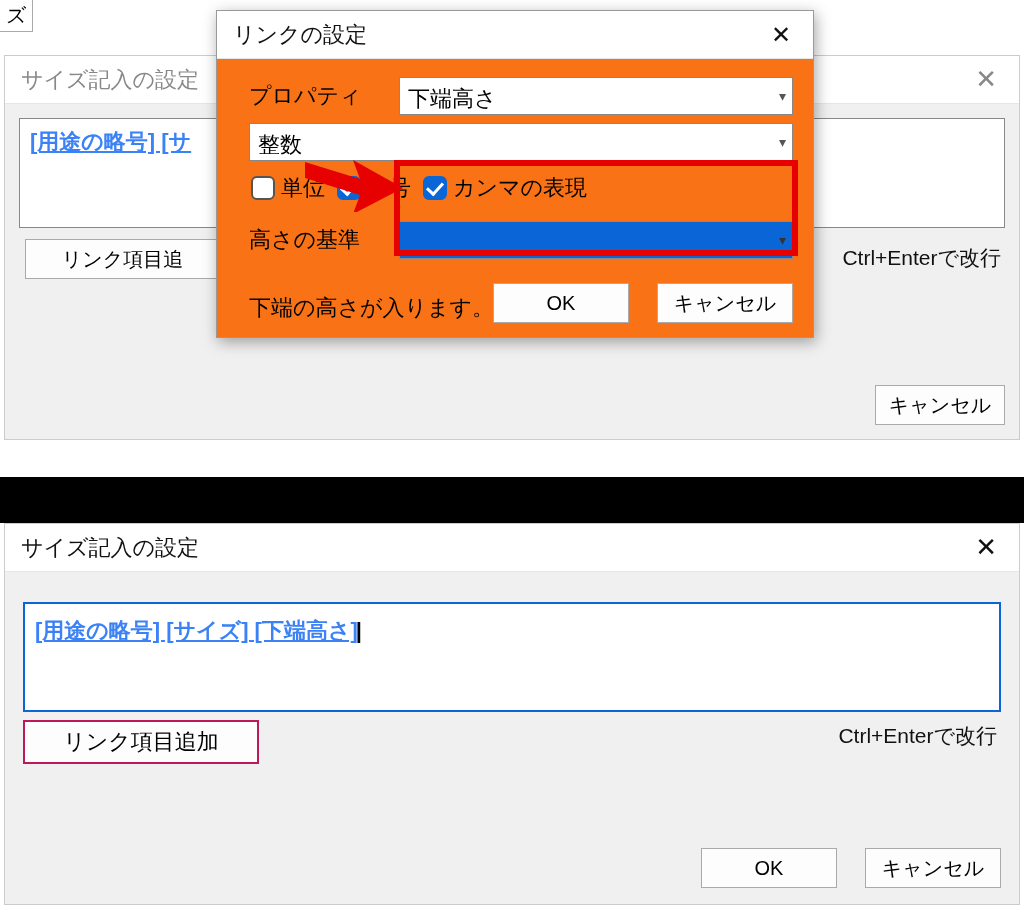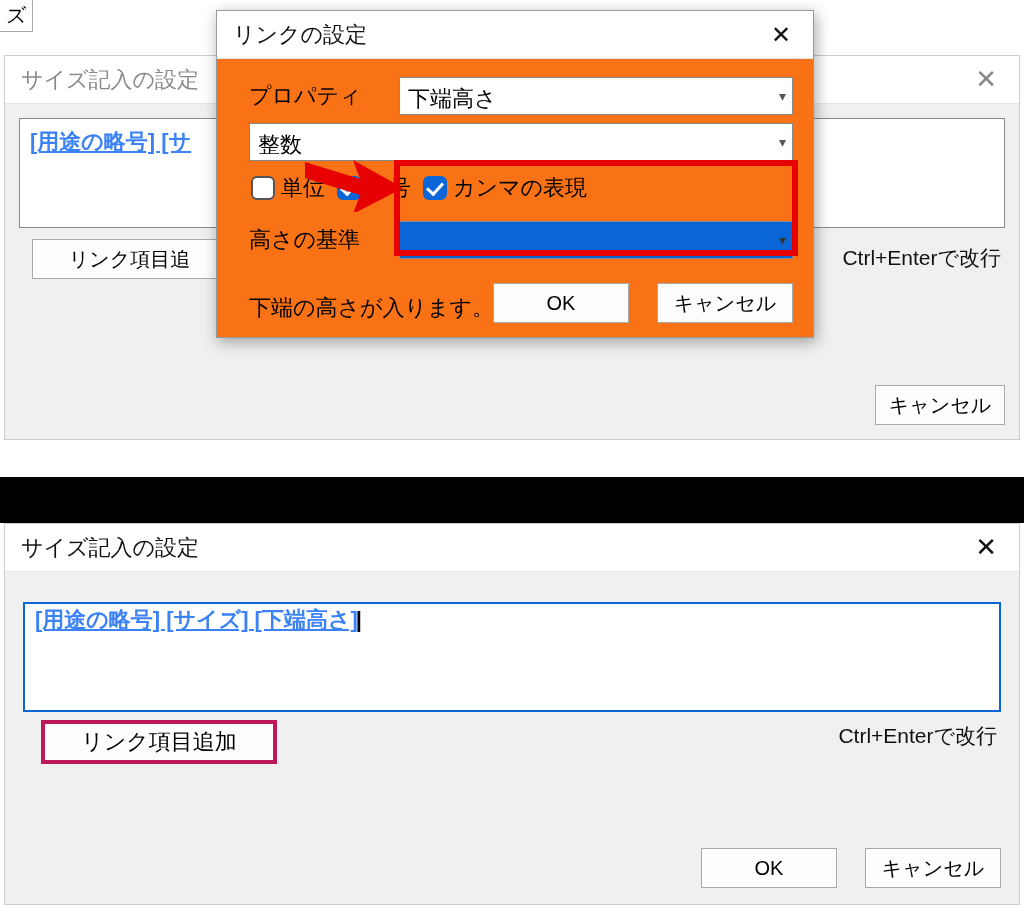"リンク項目追" .add-link-btn-back { left: 27px -> 20px }
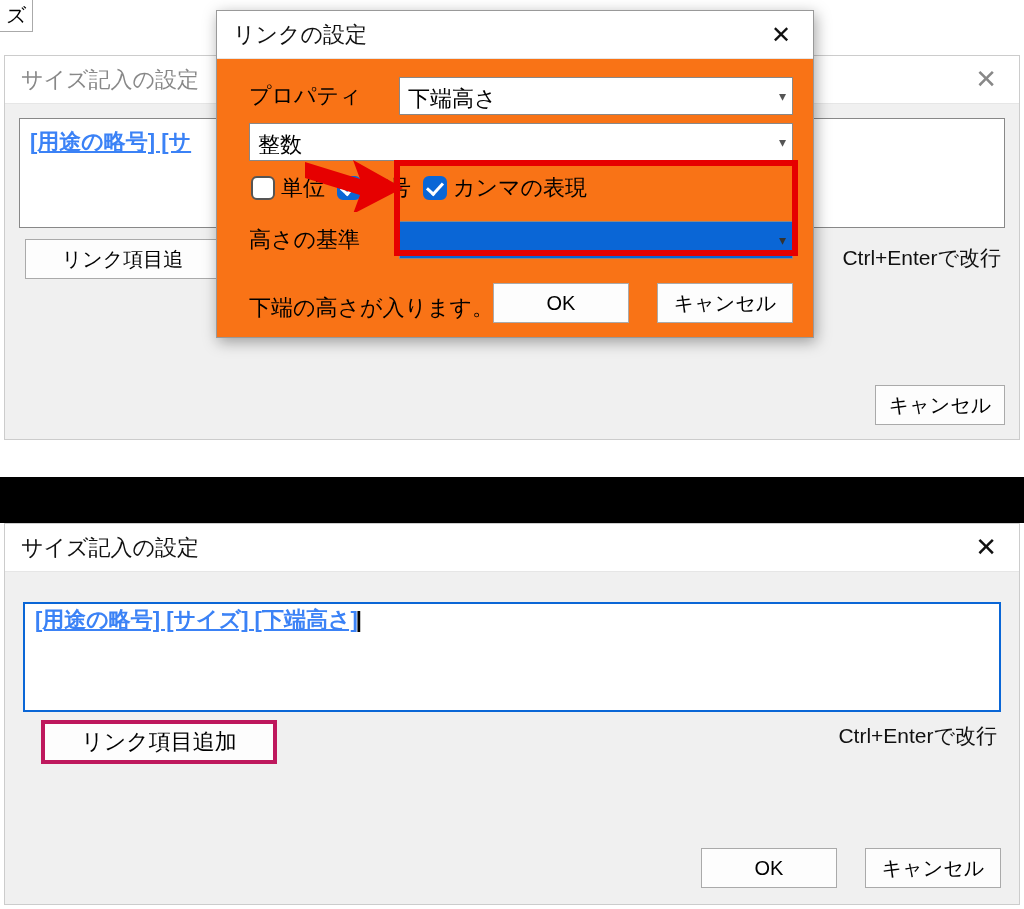"[用途の略号] [サイズ] [下端高さ]" .textbox-bot { padding: 1px 10px -> 12px 10px }
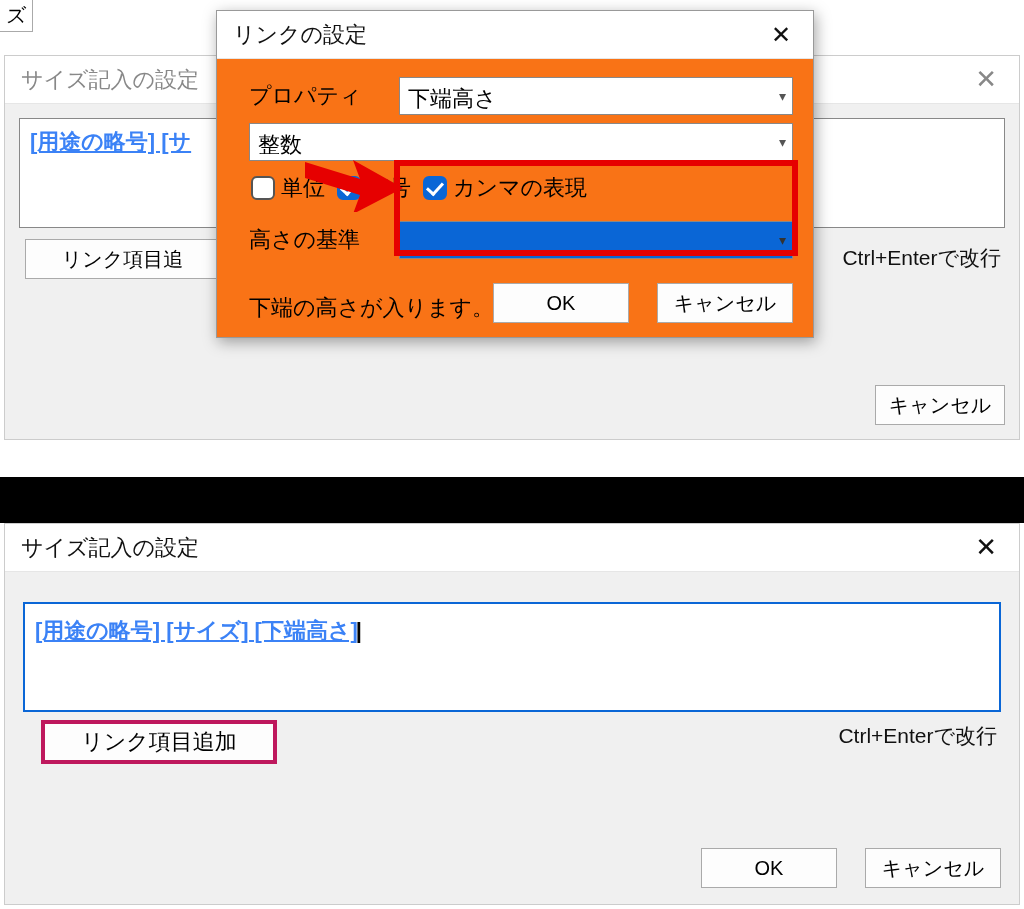"リンク項目追加" .add-link-btn-bot { border: 4px solid #be185d -> 2px solid #be185d; left: 36px -> 18px }
